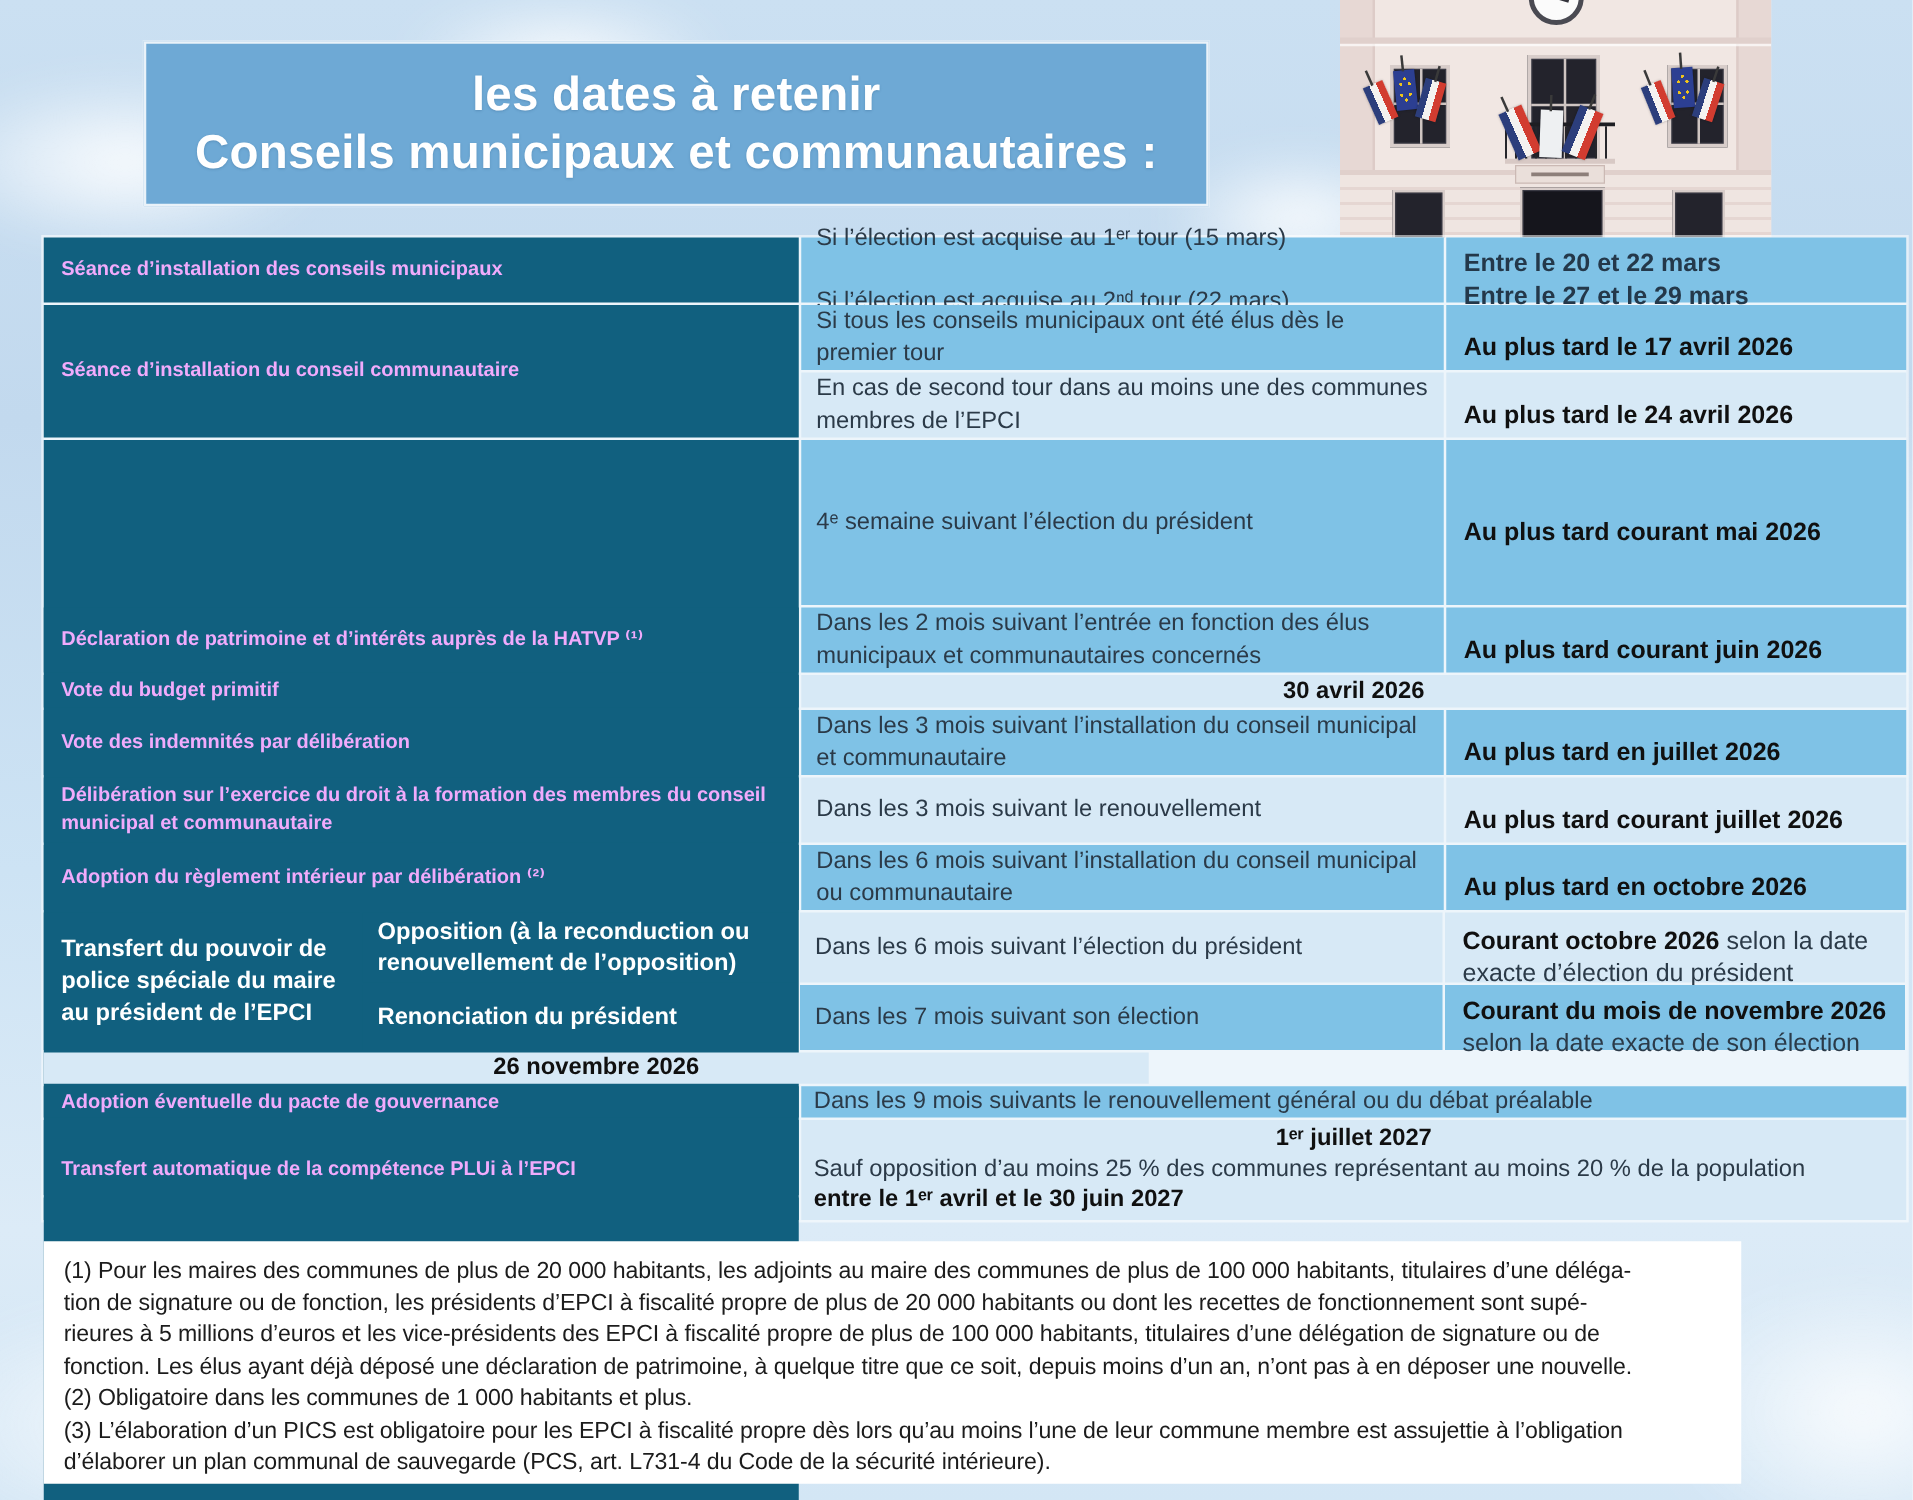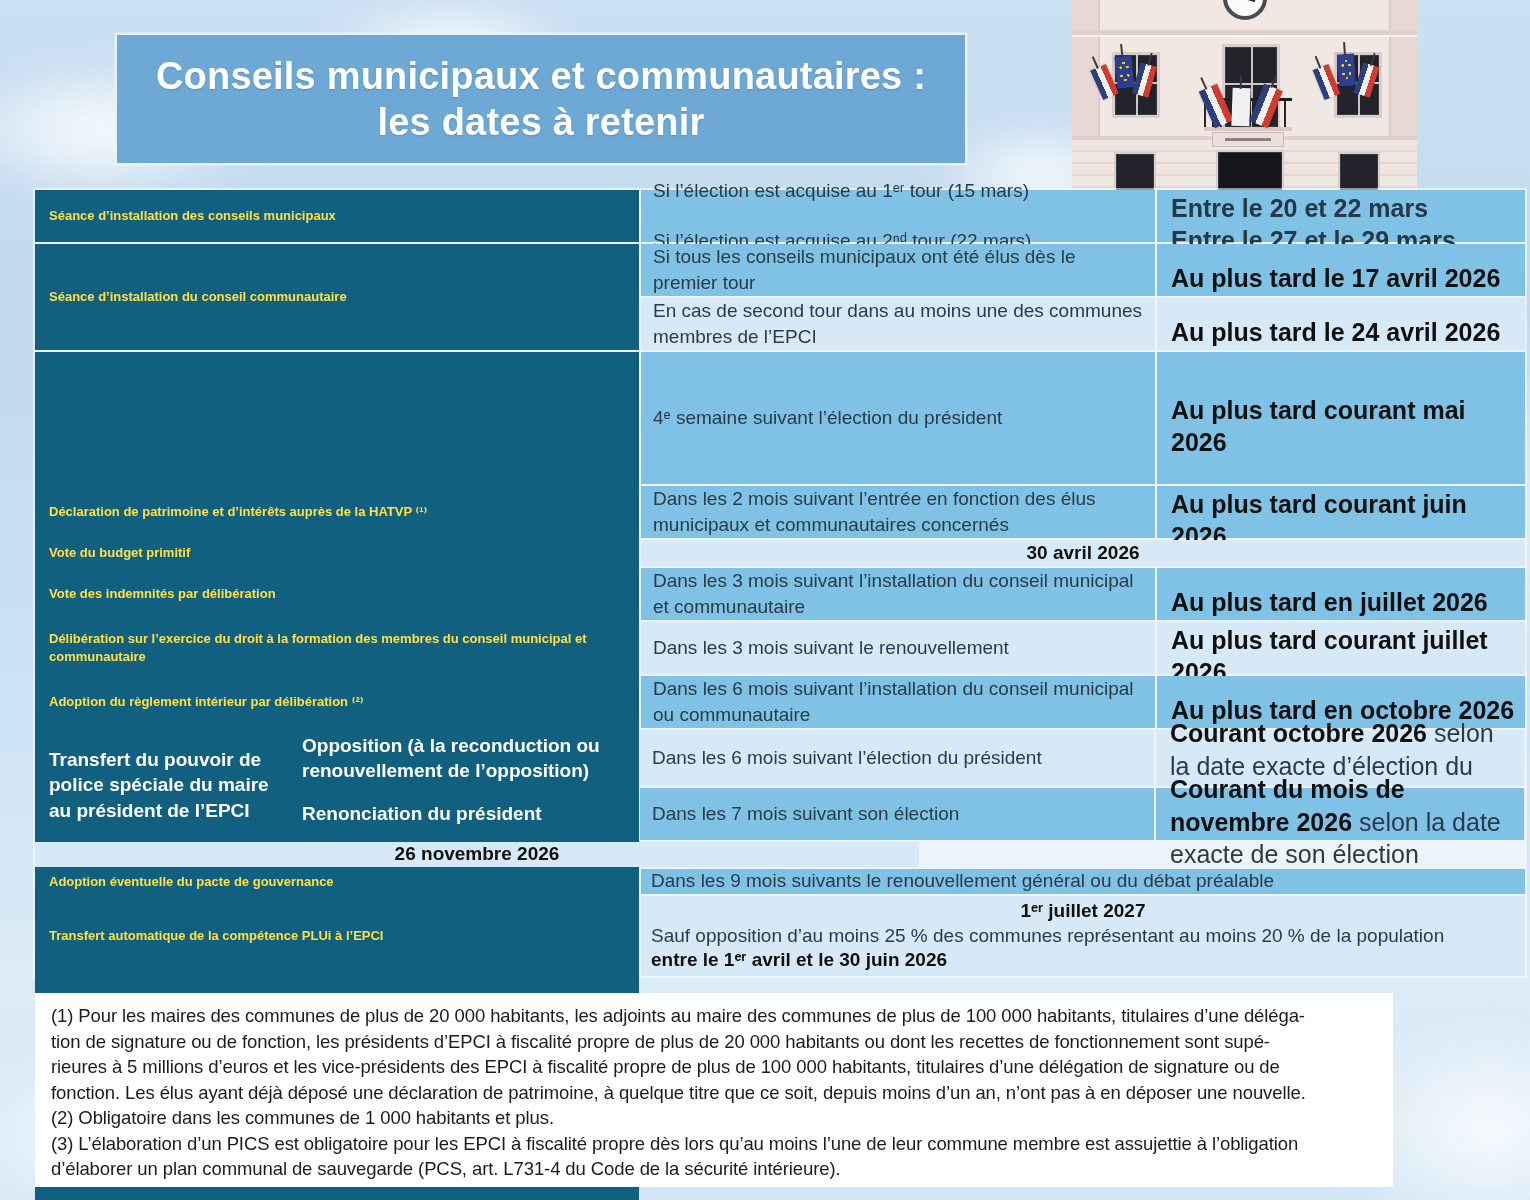"Conseils municipaux et communautaires :" div.banner-line { order: before "les dates à retenir" -> after "les dates à retenir" }
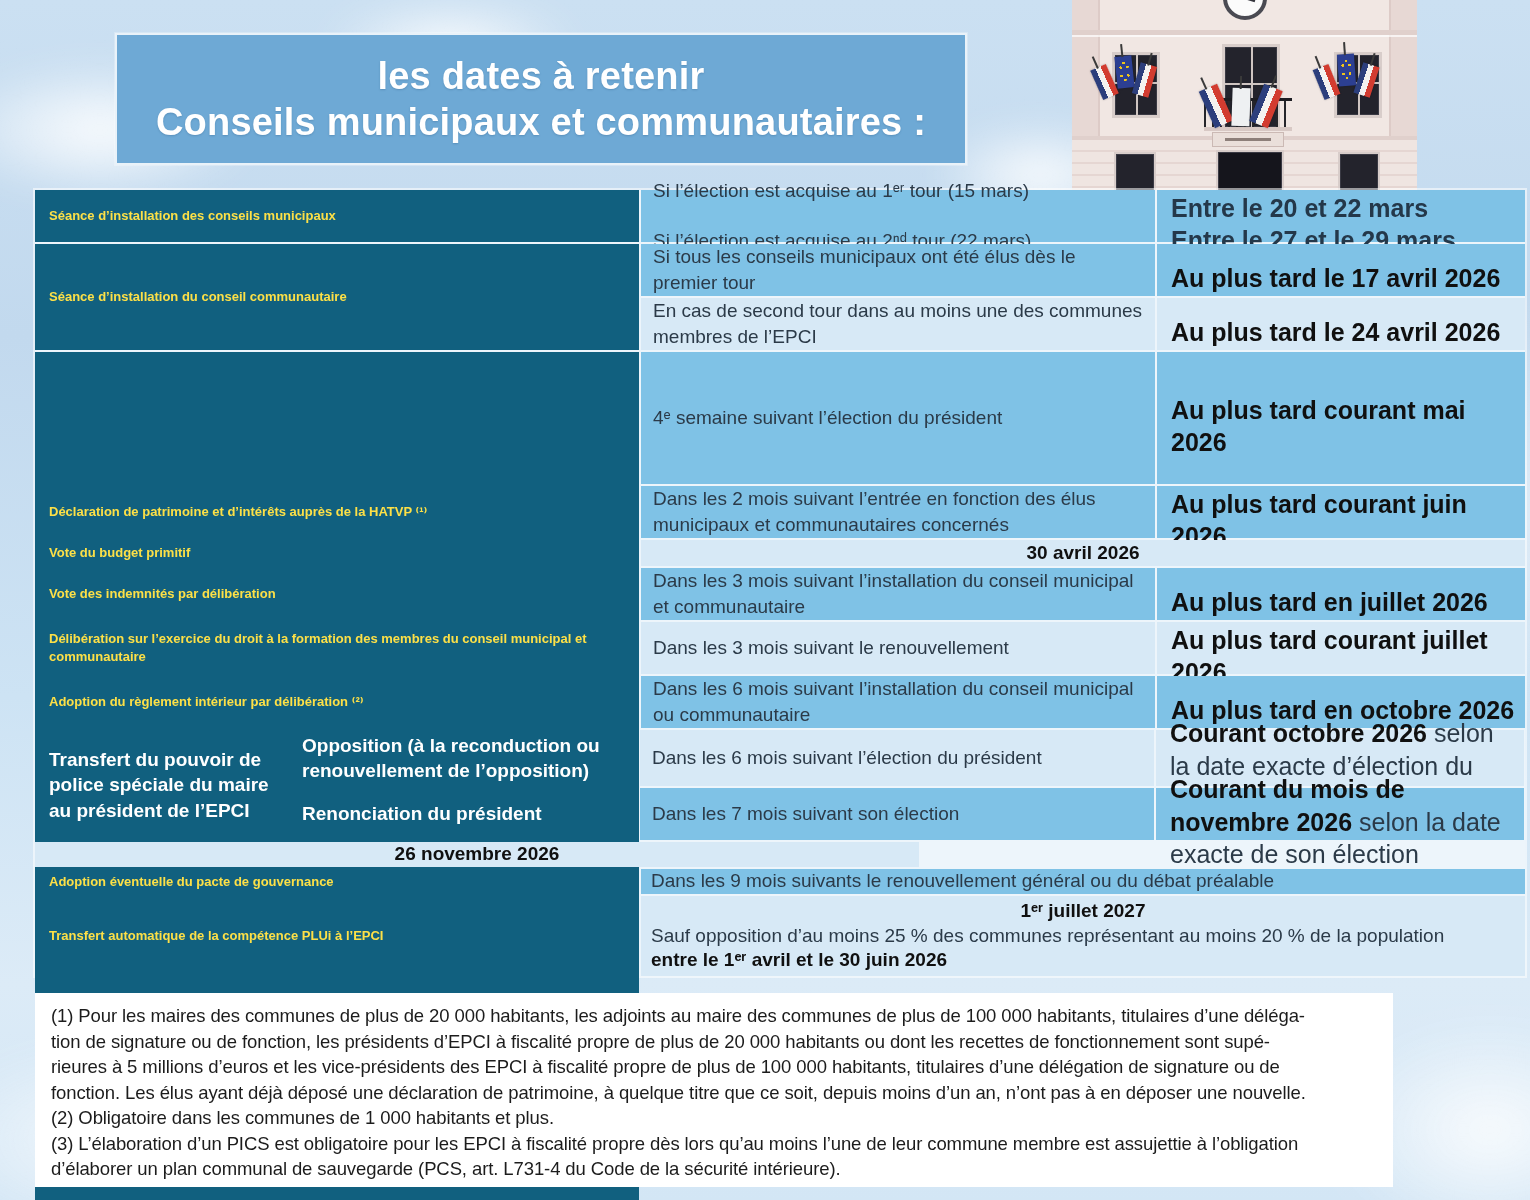"Séance d’installation des conseils" .lc { color: #fde047 -> #f0abfc; font-size: 13px -> 16px }
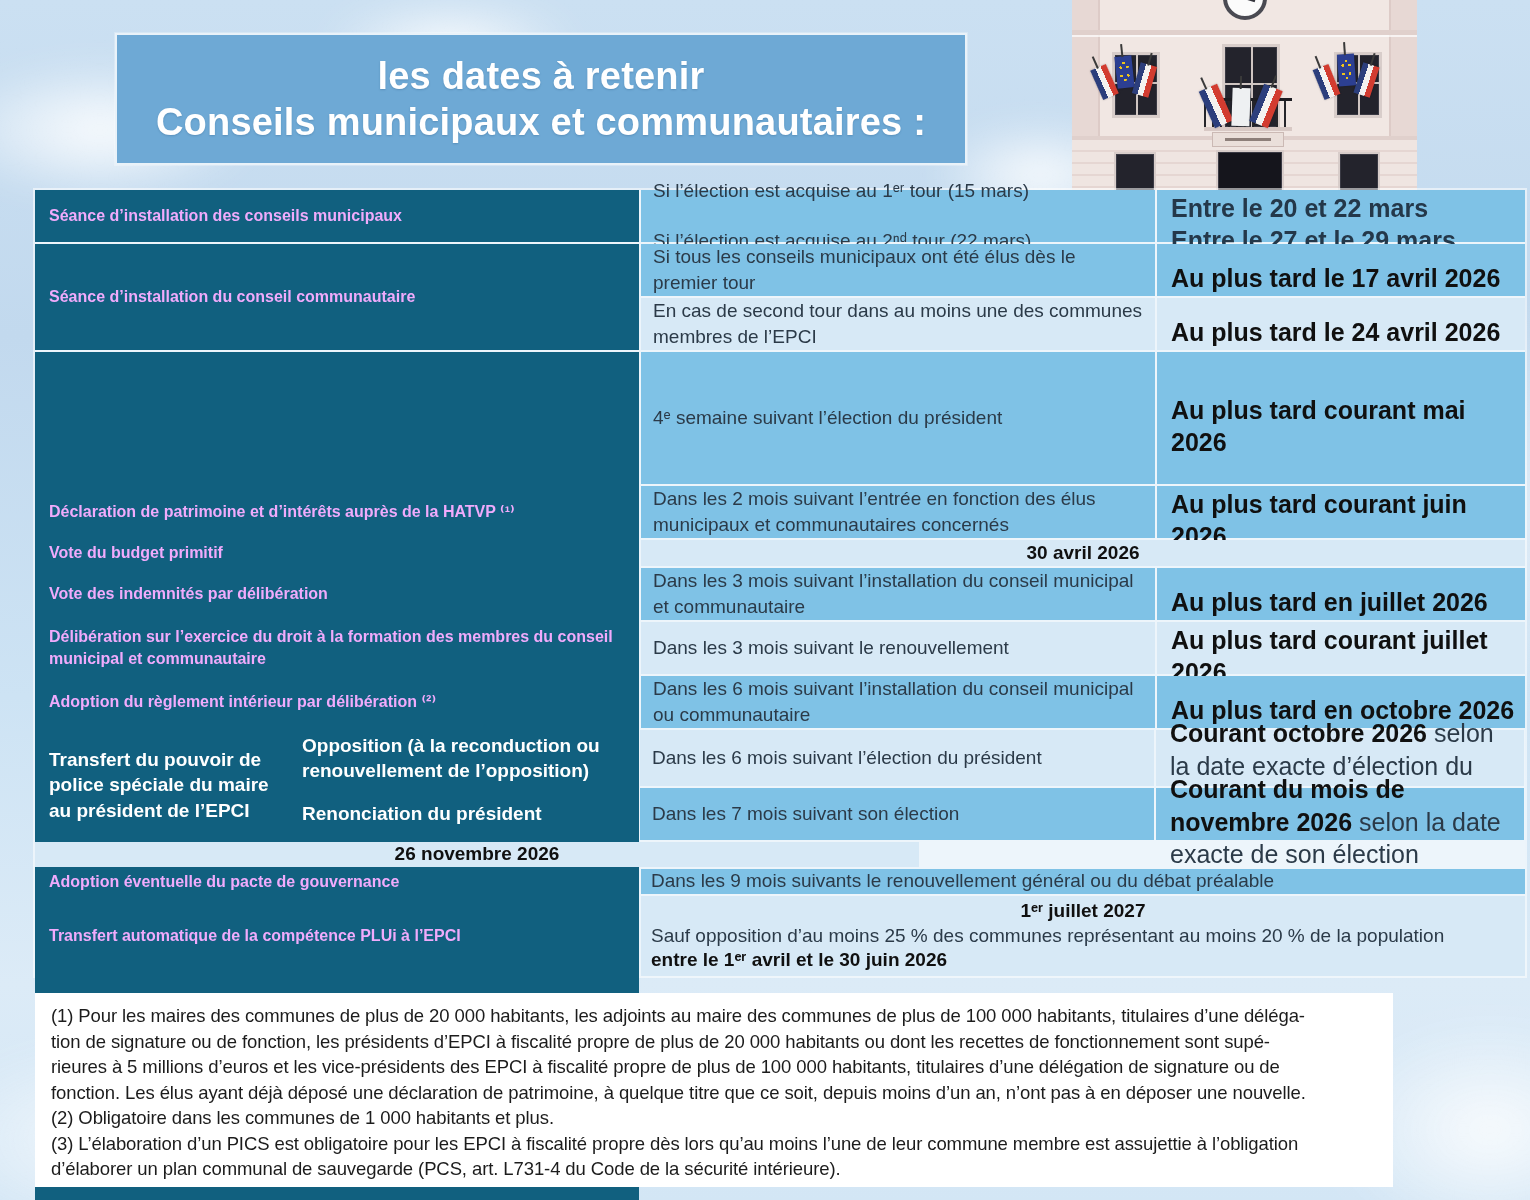"Entre le 20 et 22" .rc { font-size: 25px -> 20px }
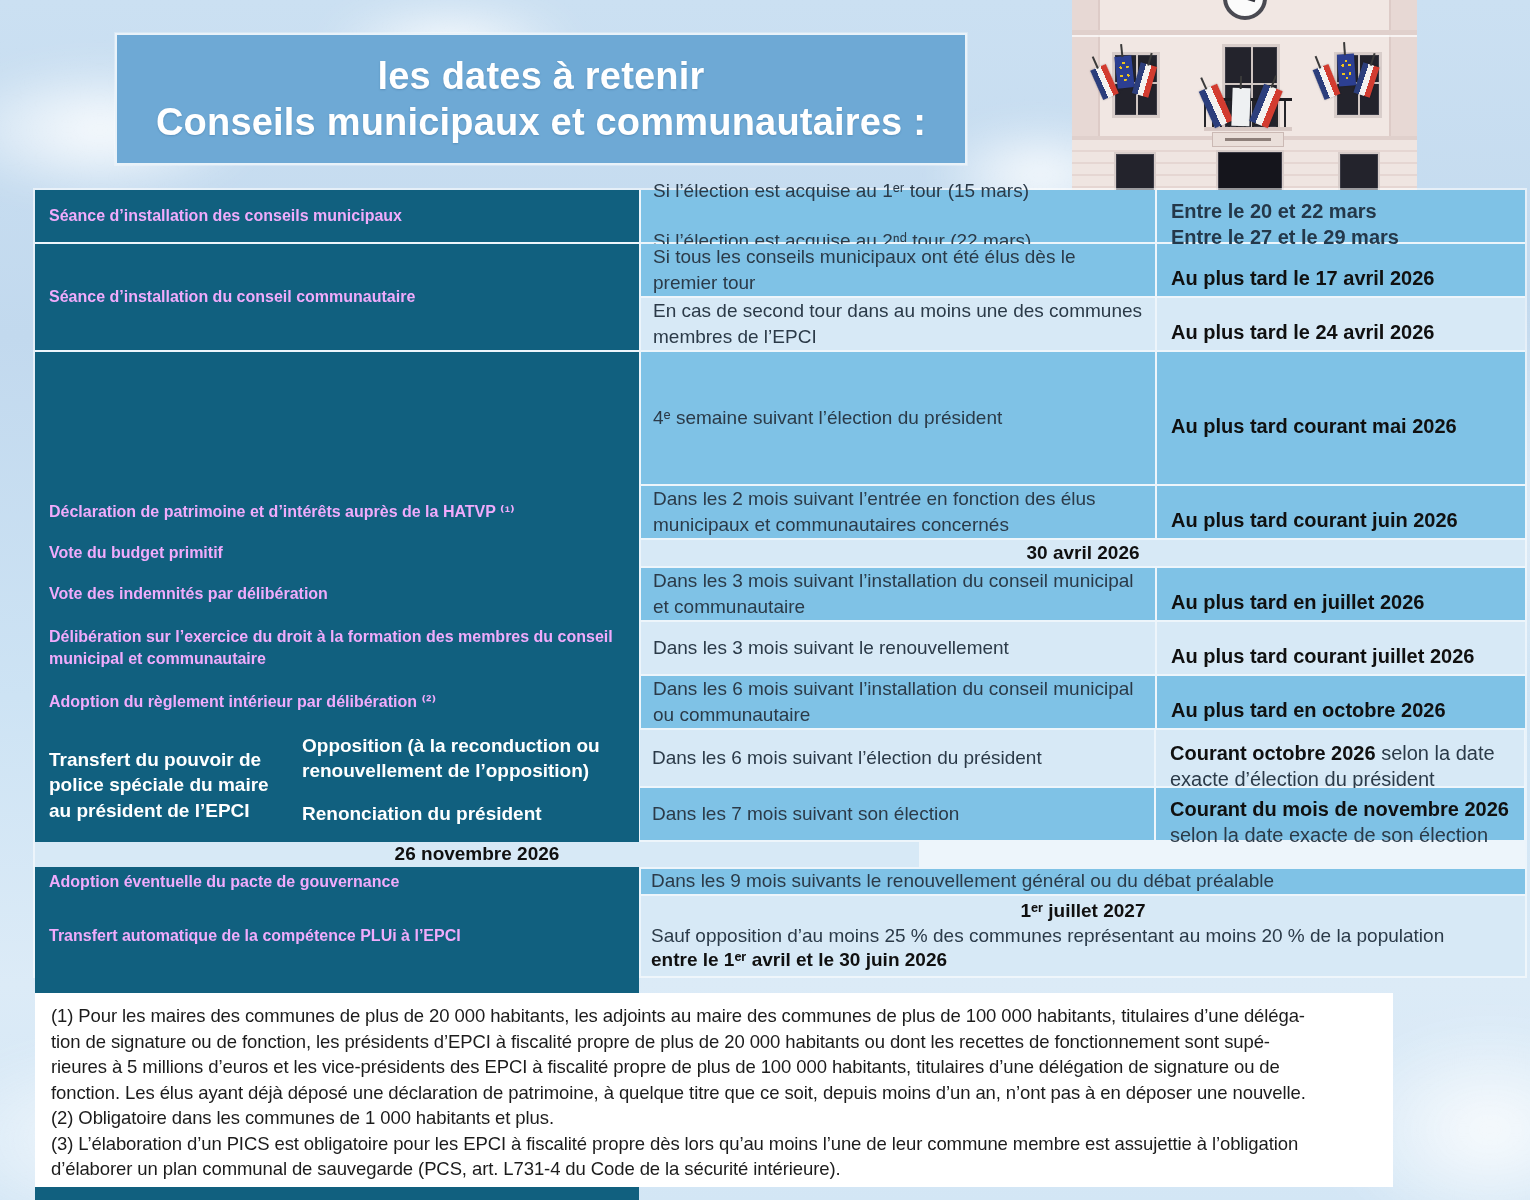"entre le 1ᵉʳ avril et" div.bold { text: 2026 -> 2027 }
